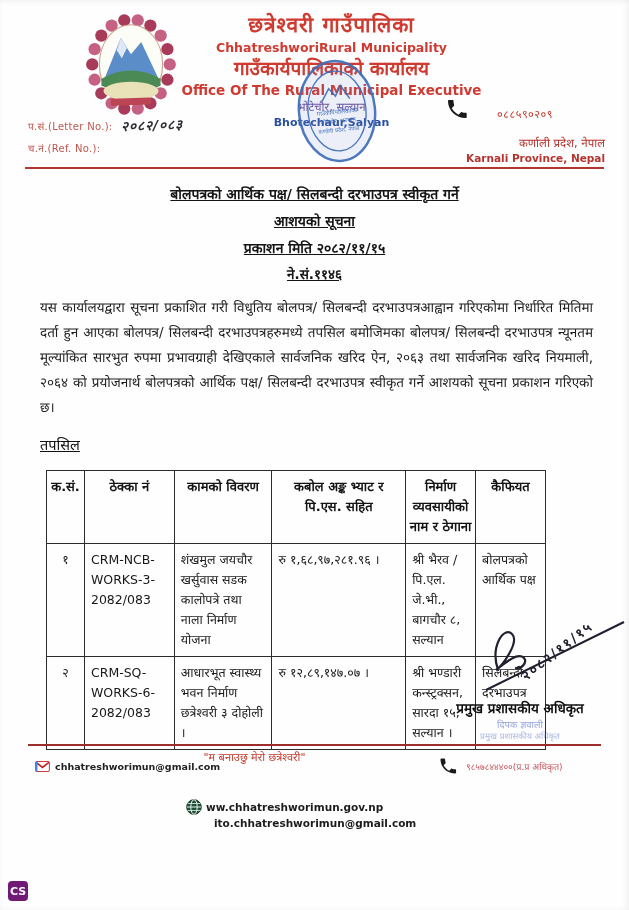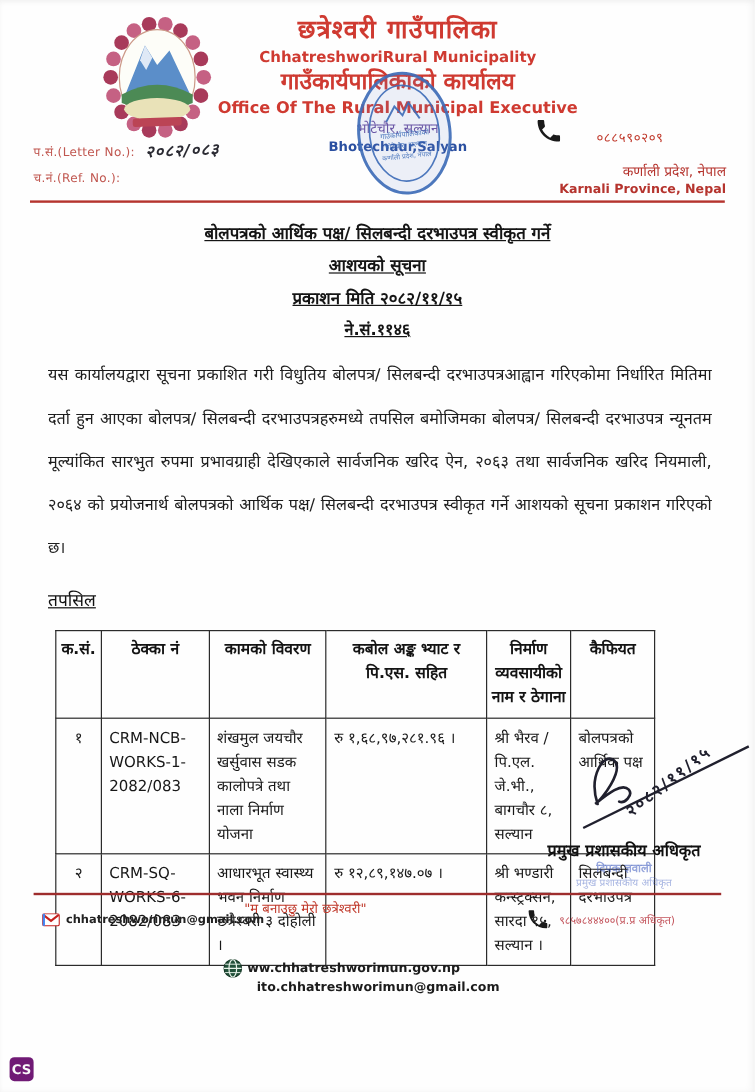"यस कार्यालयद्वारा सूचना प्रकाशित गरी" .body-par { line-height: 36px -> 25px }
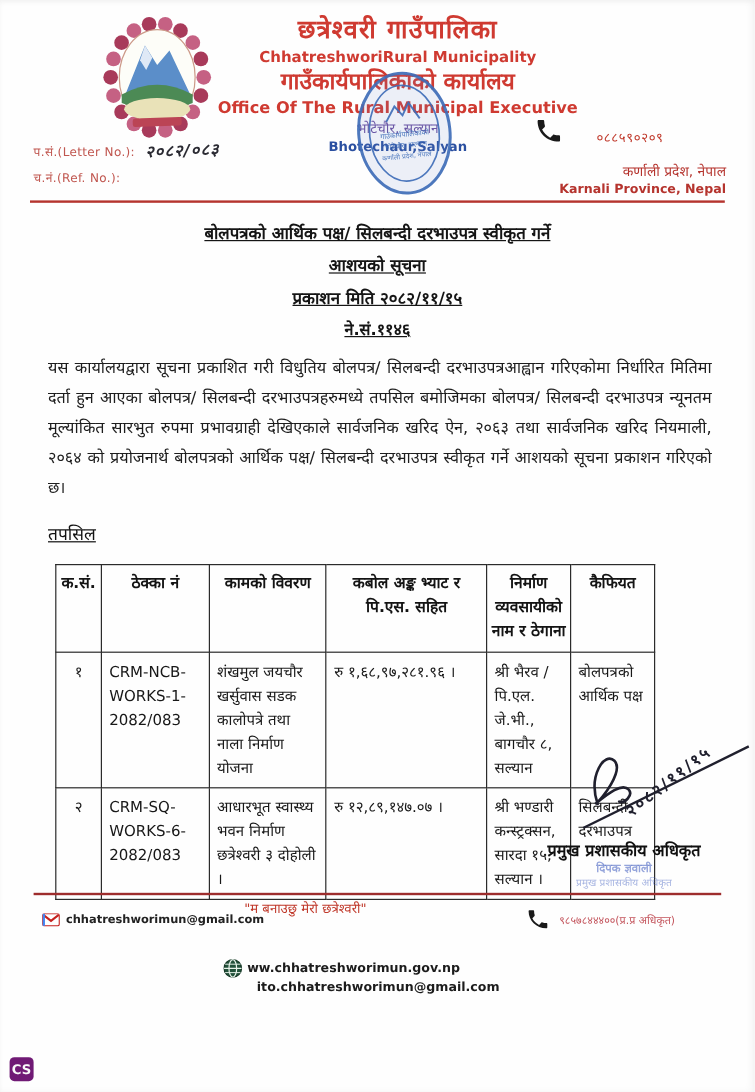"CRM-NCB-WORKS-1-2082/083" td { text: CRM-NCB-WORKS-1-2082/083 -> CRM-NCB-WORKS-3-2082/083 }
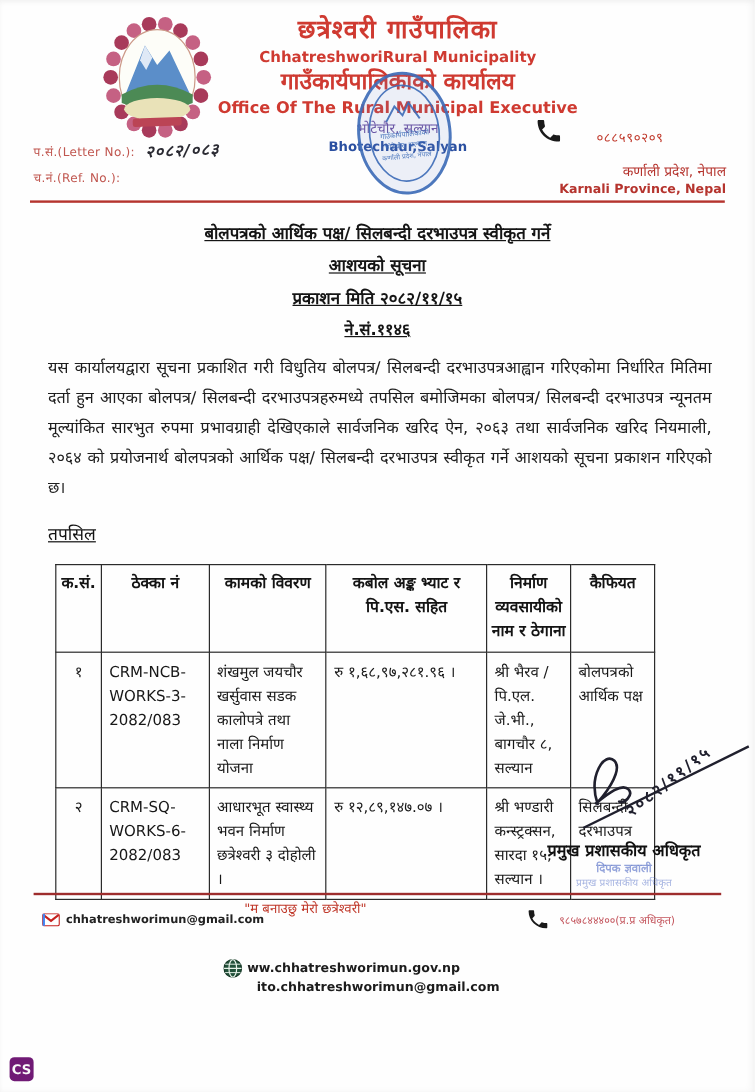"दिपक ज्ञवाली" .sig-faint .fname { font-weight: bold -> none }
